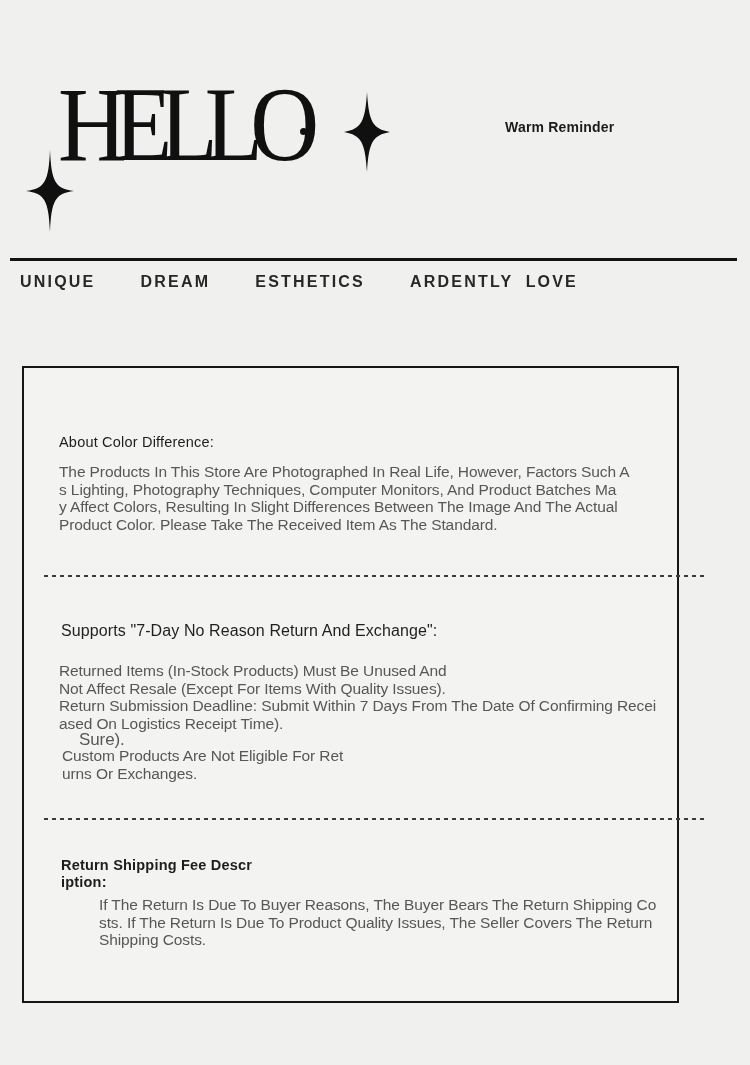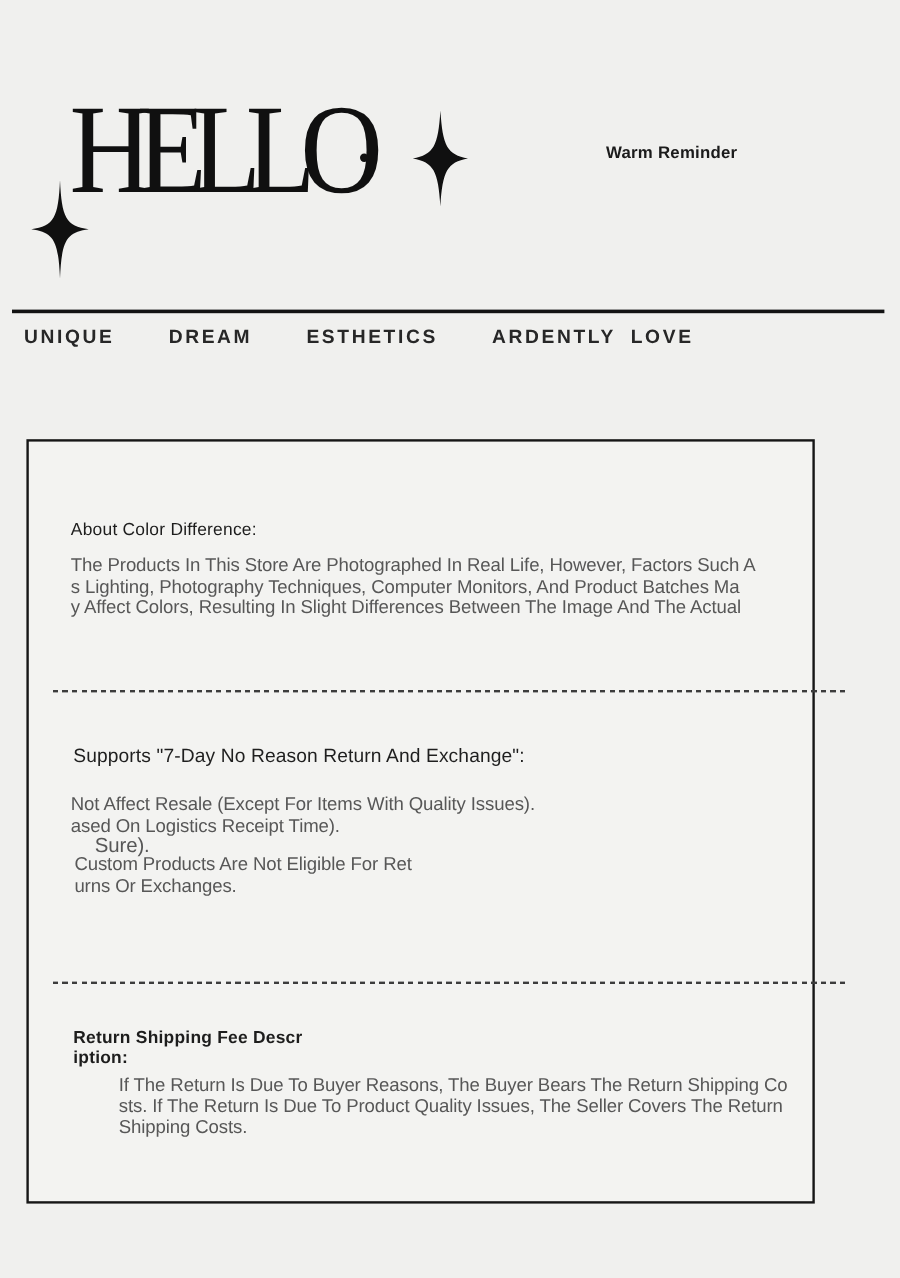"Product Color. Please Take The" div.body-line { html: none -> <div>Product Color. Please Take The Received Item As The Standard.</div> }
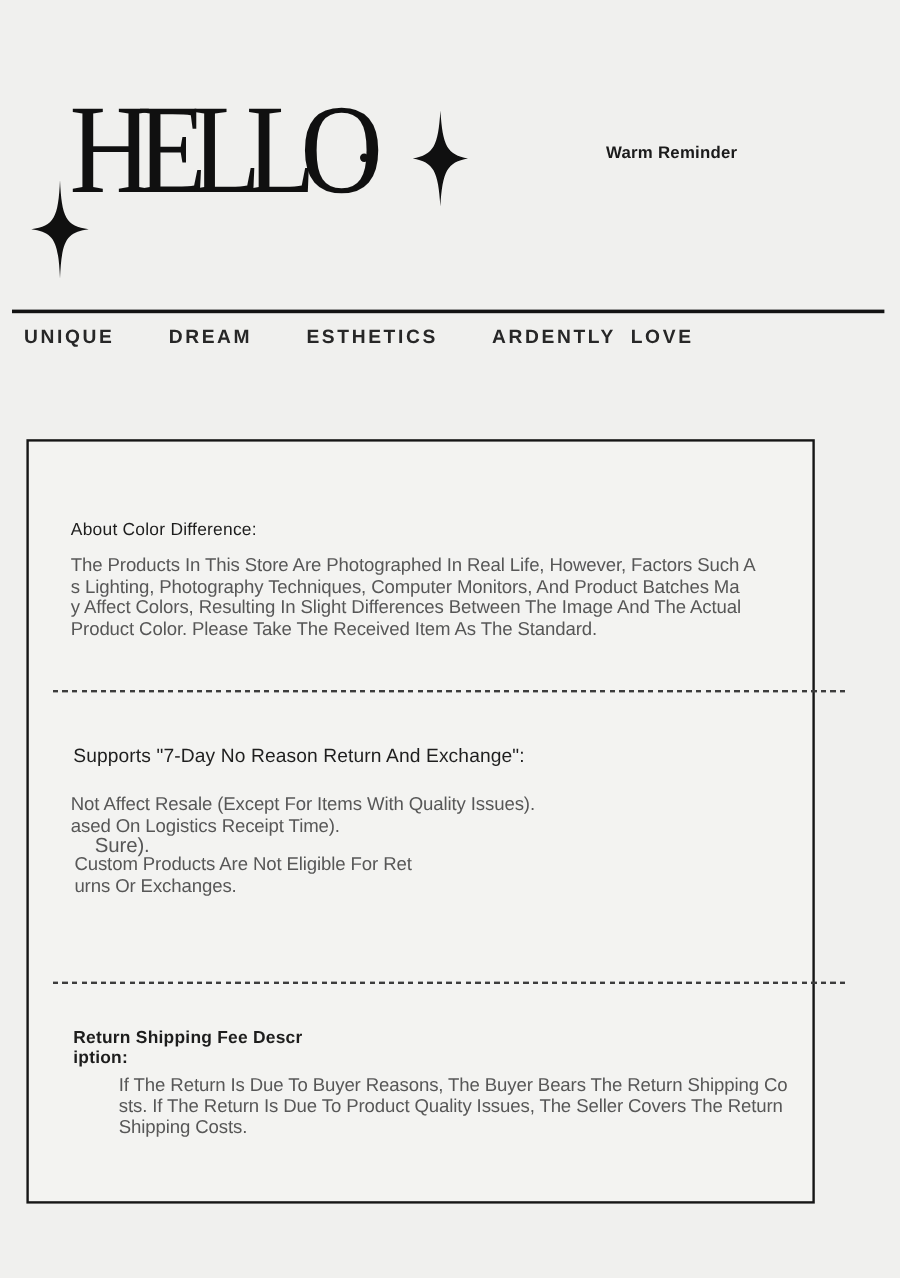"Returned Items (In-Stock Products) Must" div.body-line { html: none -> <div>Returned Items (In-Stock Products) Must Be Unused And</div> }
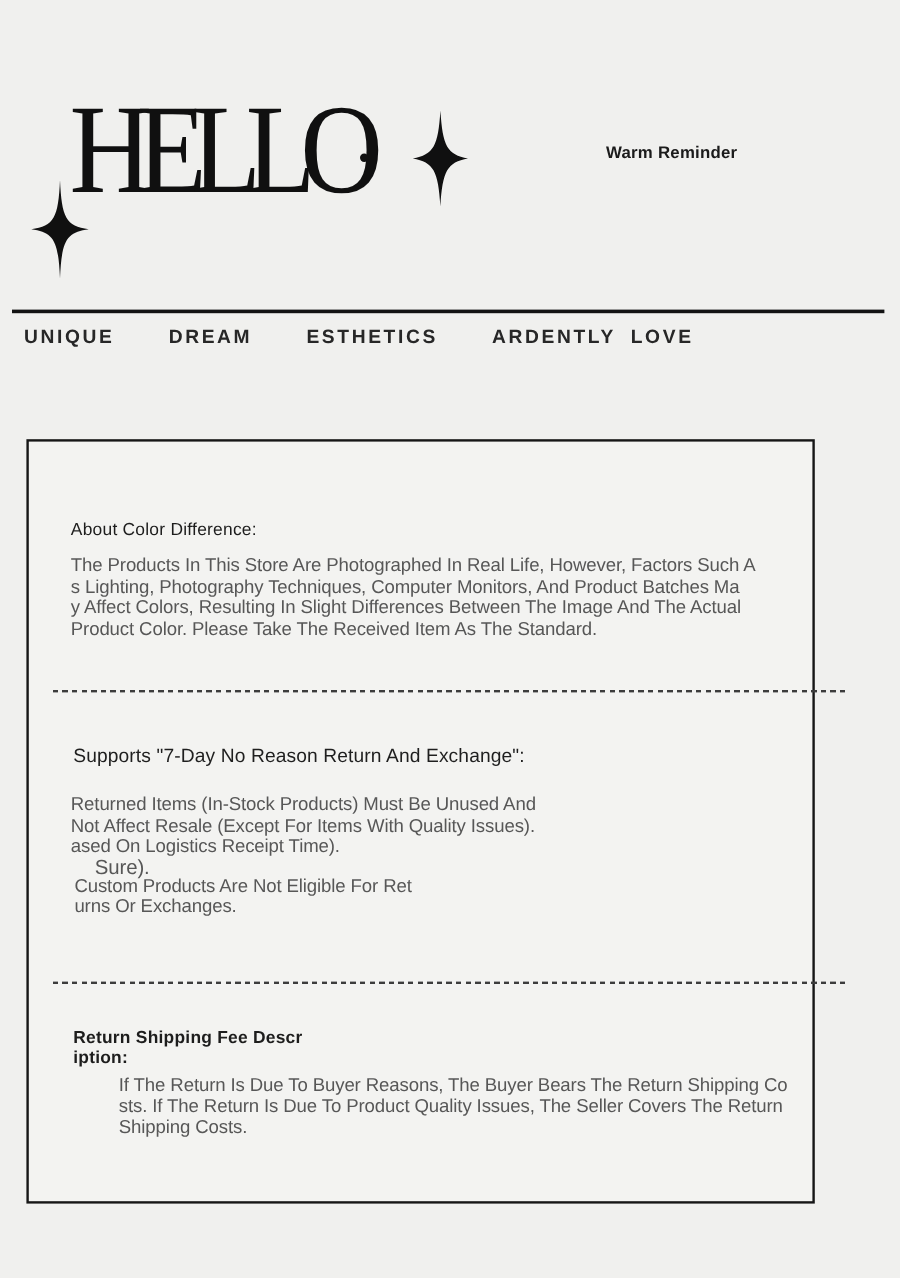"Return Submission Deadline: Submit" div.body-line { html: none -> <div>Return Submission Deadline: Submit Within 7 Days From The Date Of Confirming Recei</div> }
